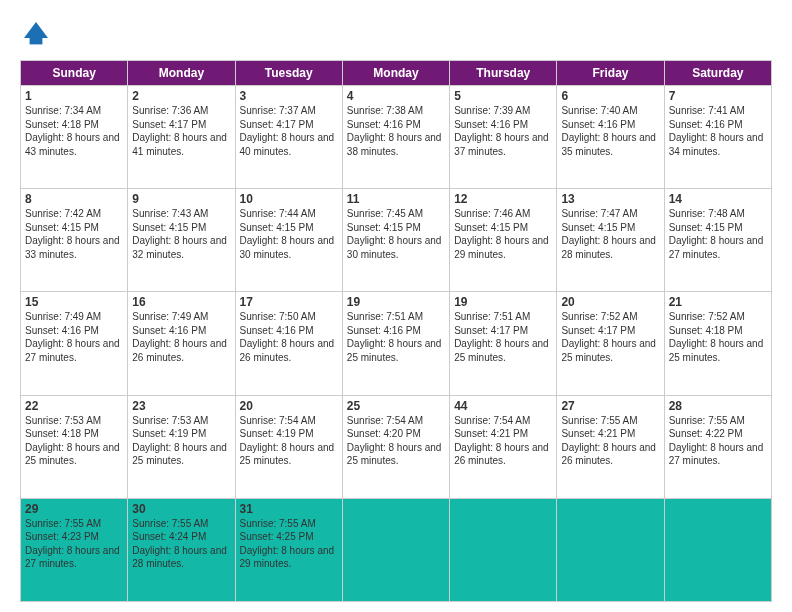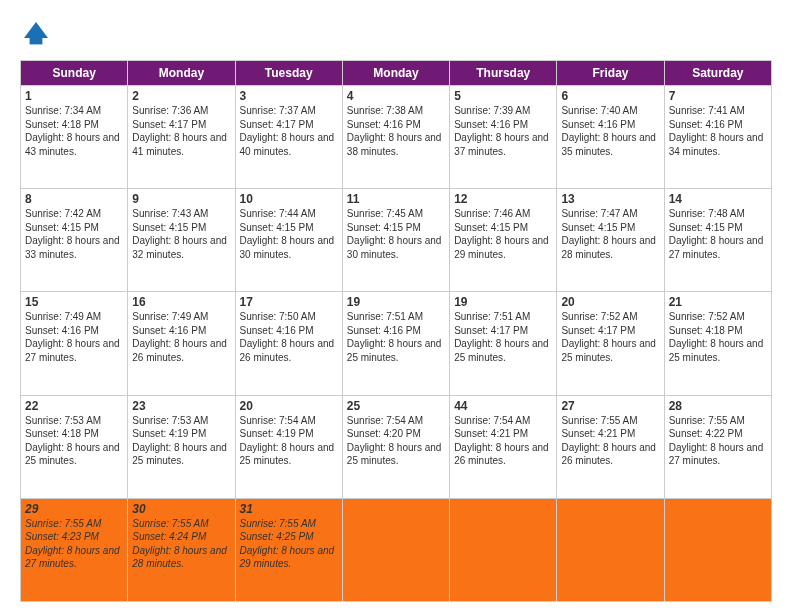"29" .calendar tbody tr:last-child td { background: #f97316 -> #14b8a6; font-style: italic -> none }
